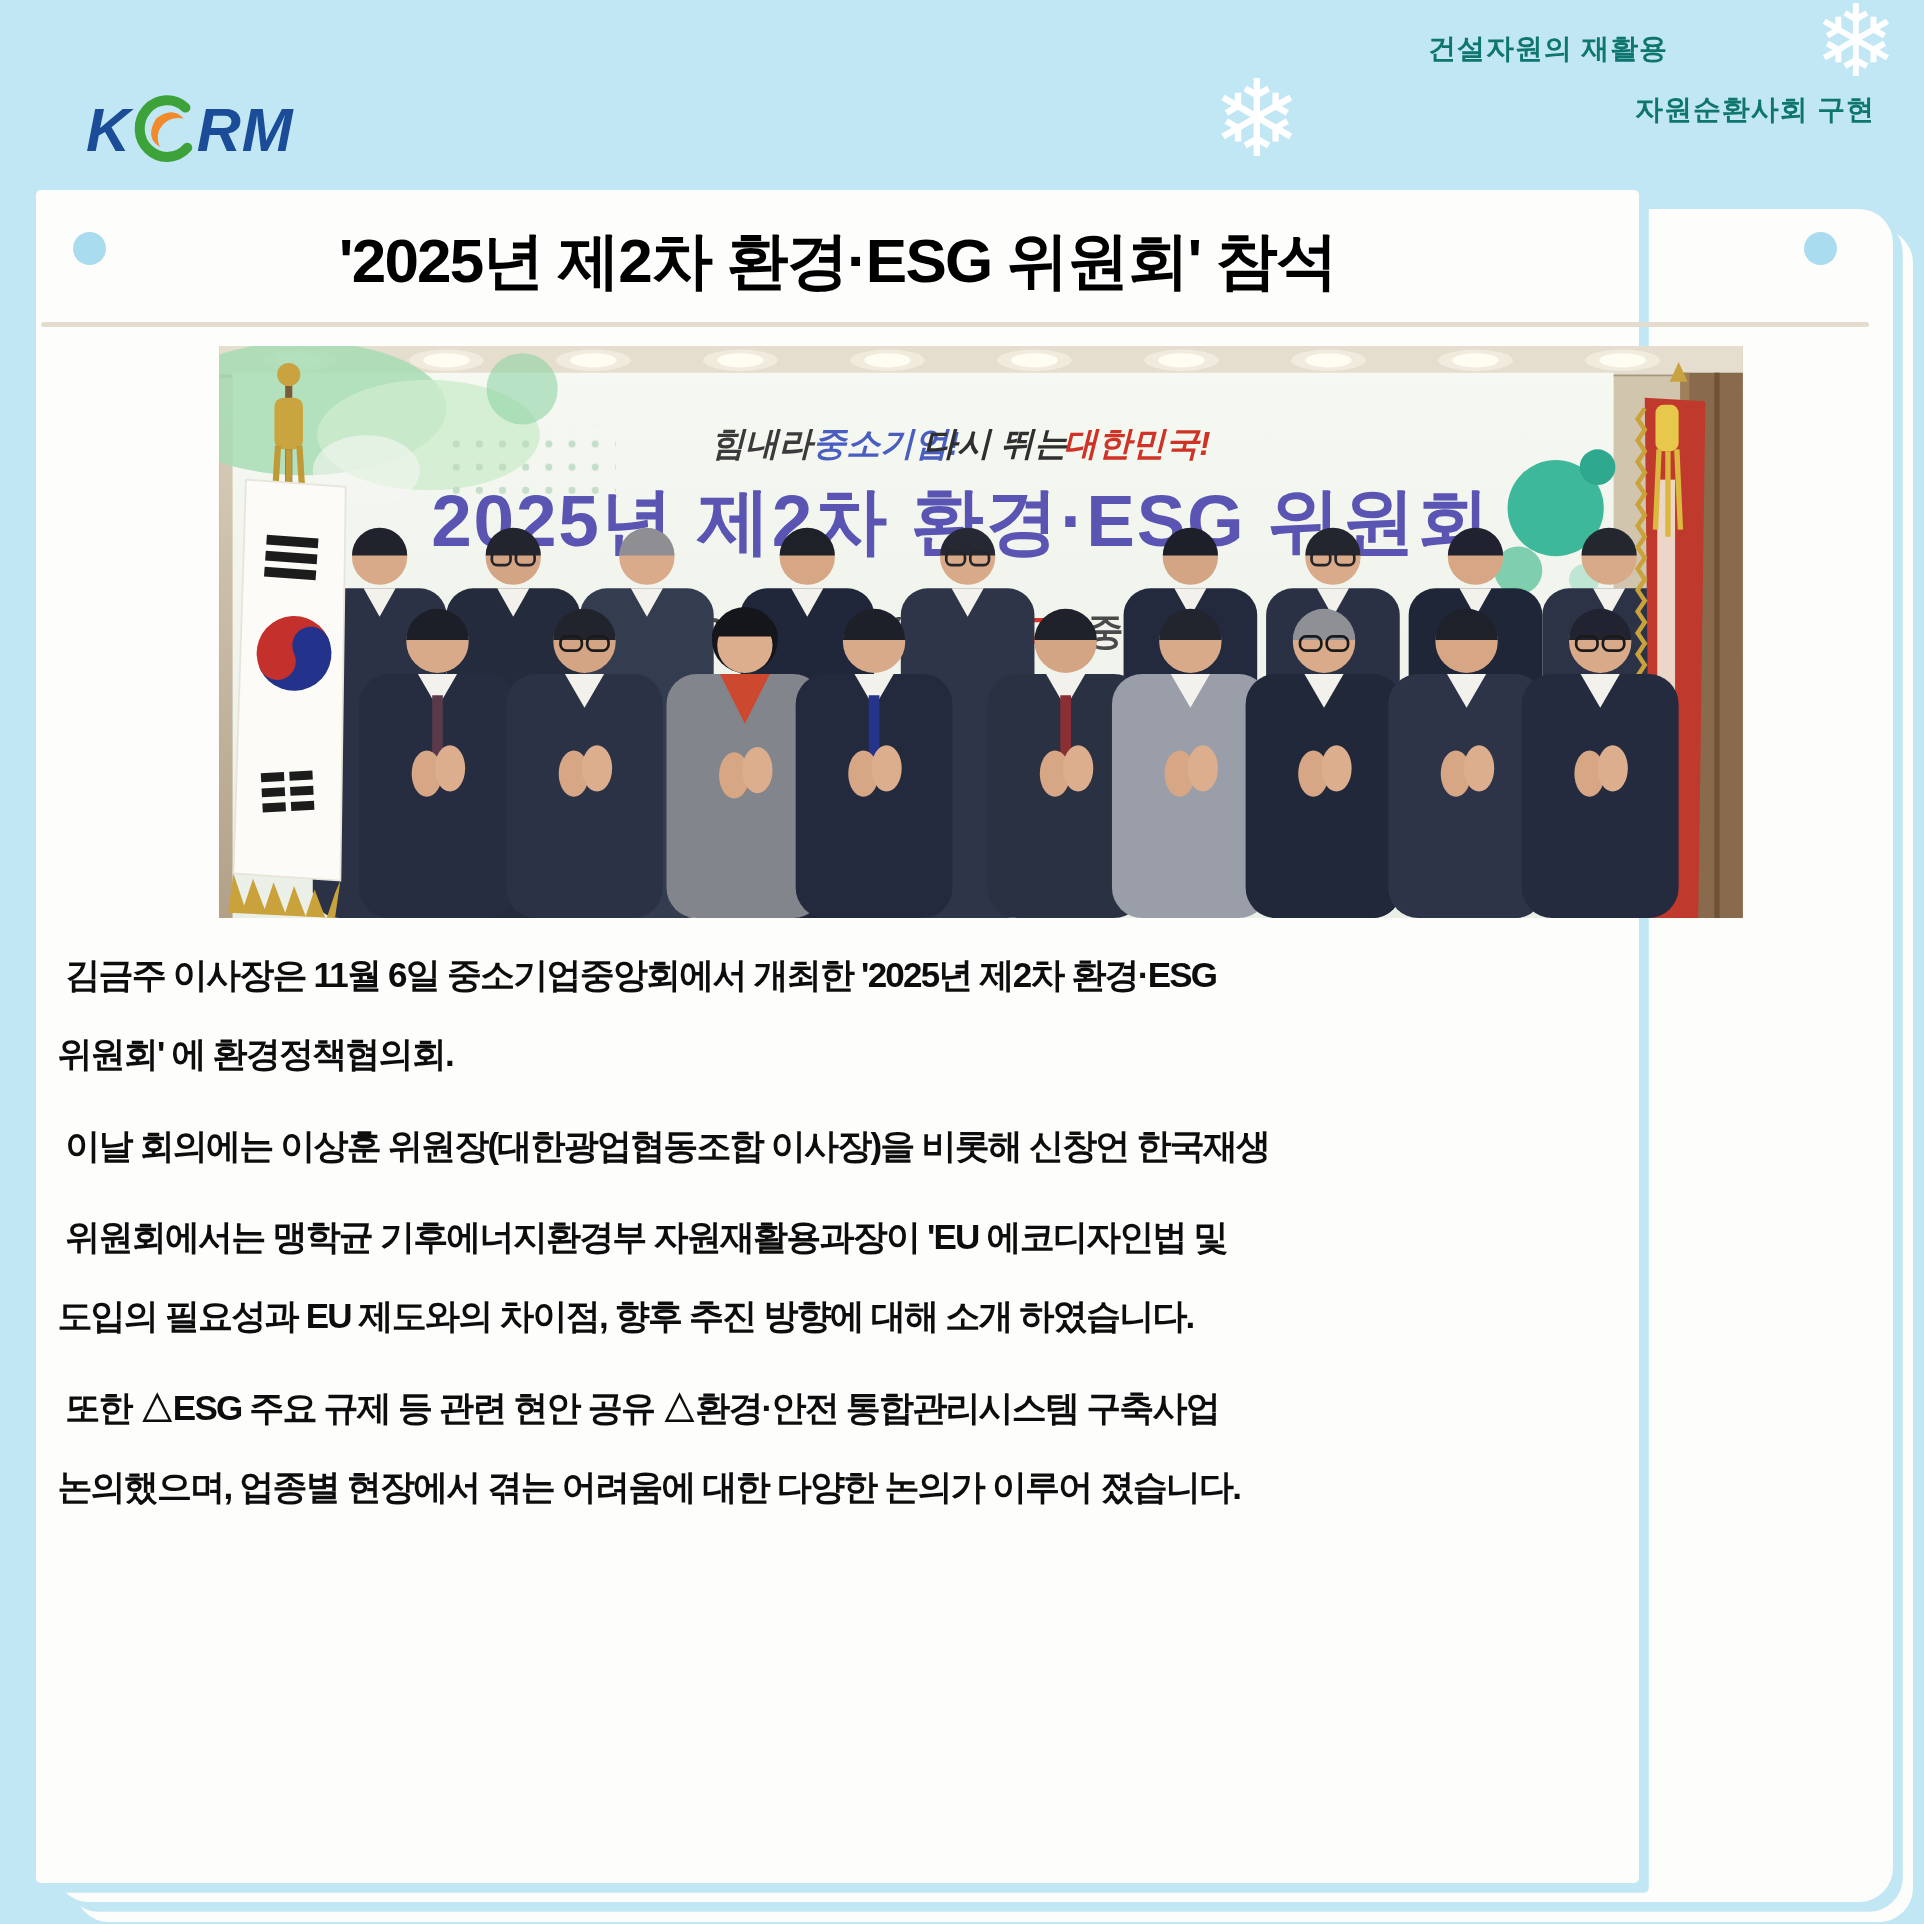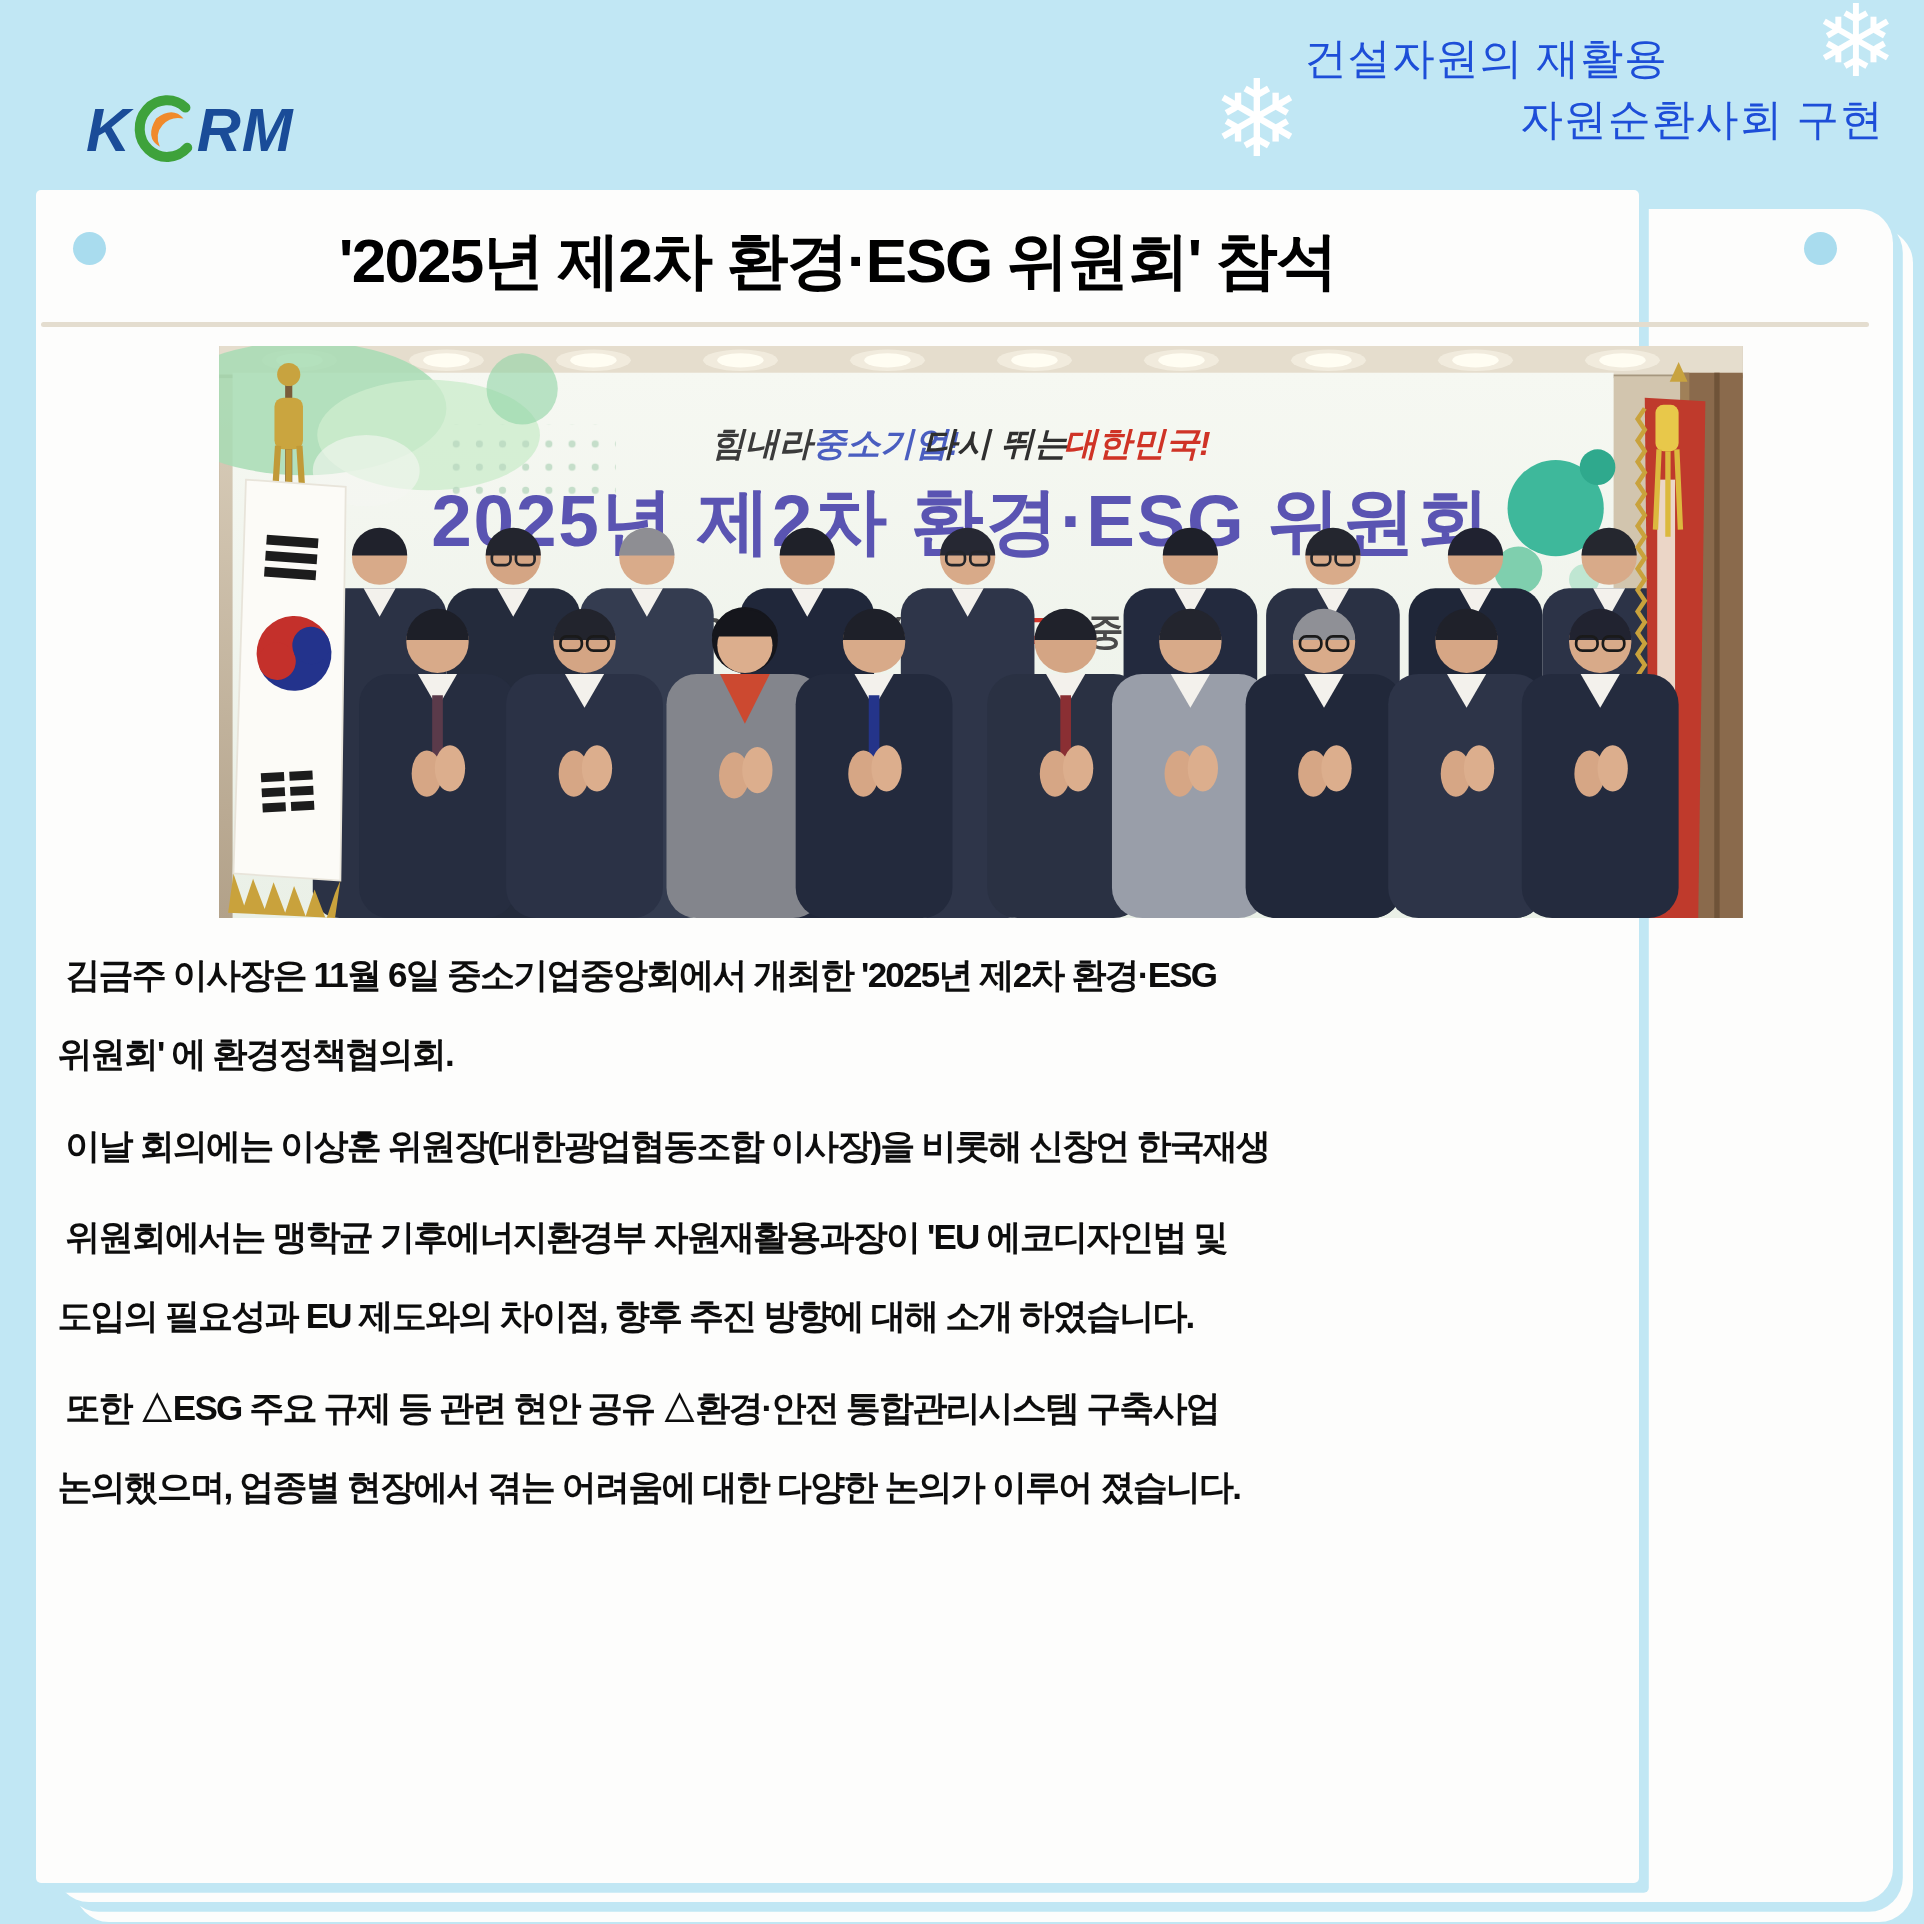"건설자원의 재활용" .tagline { color: #1d4ed8 -> #0f766e; font-size: 43px -> 28px; font-weight: normal -> bold }
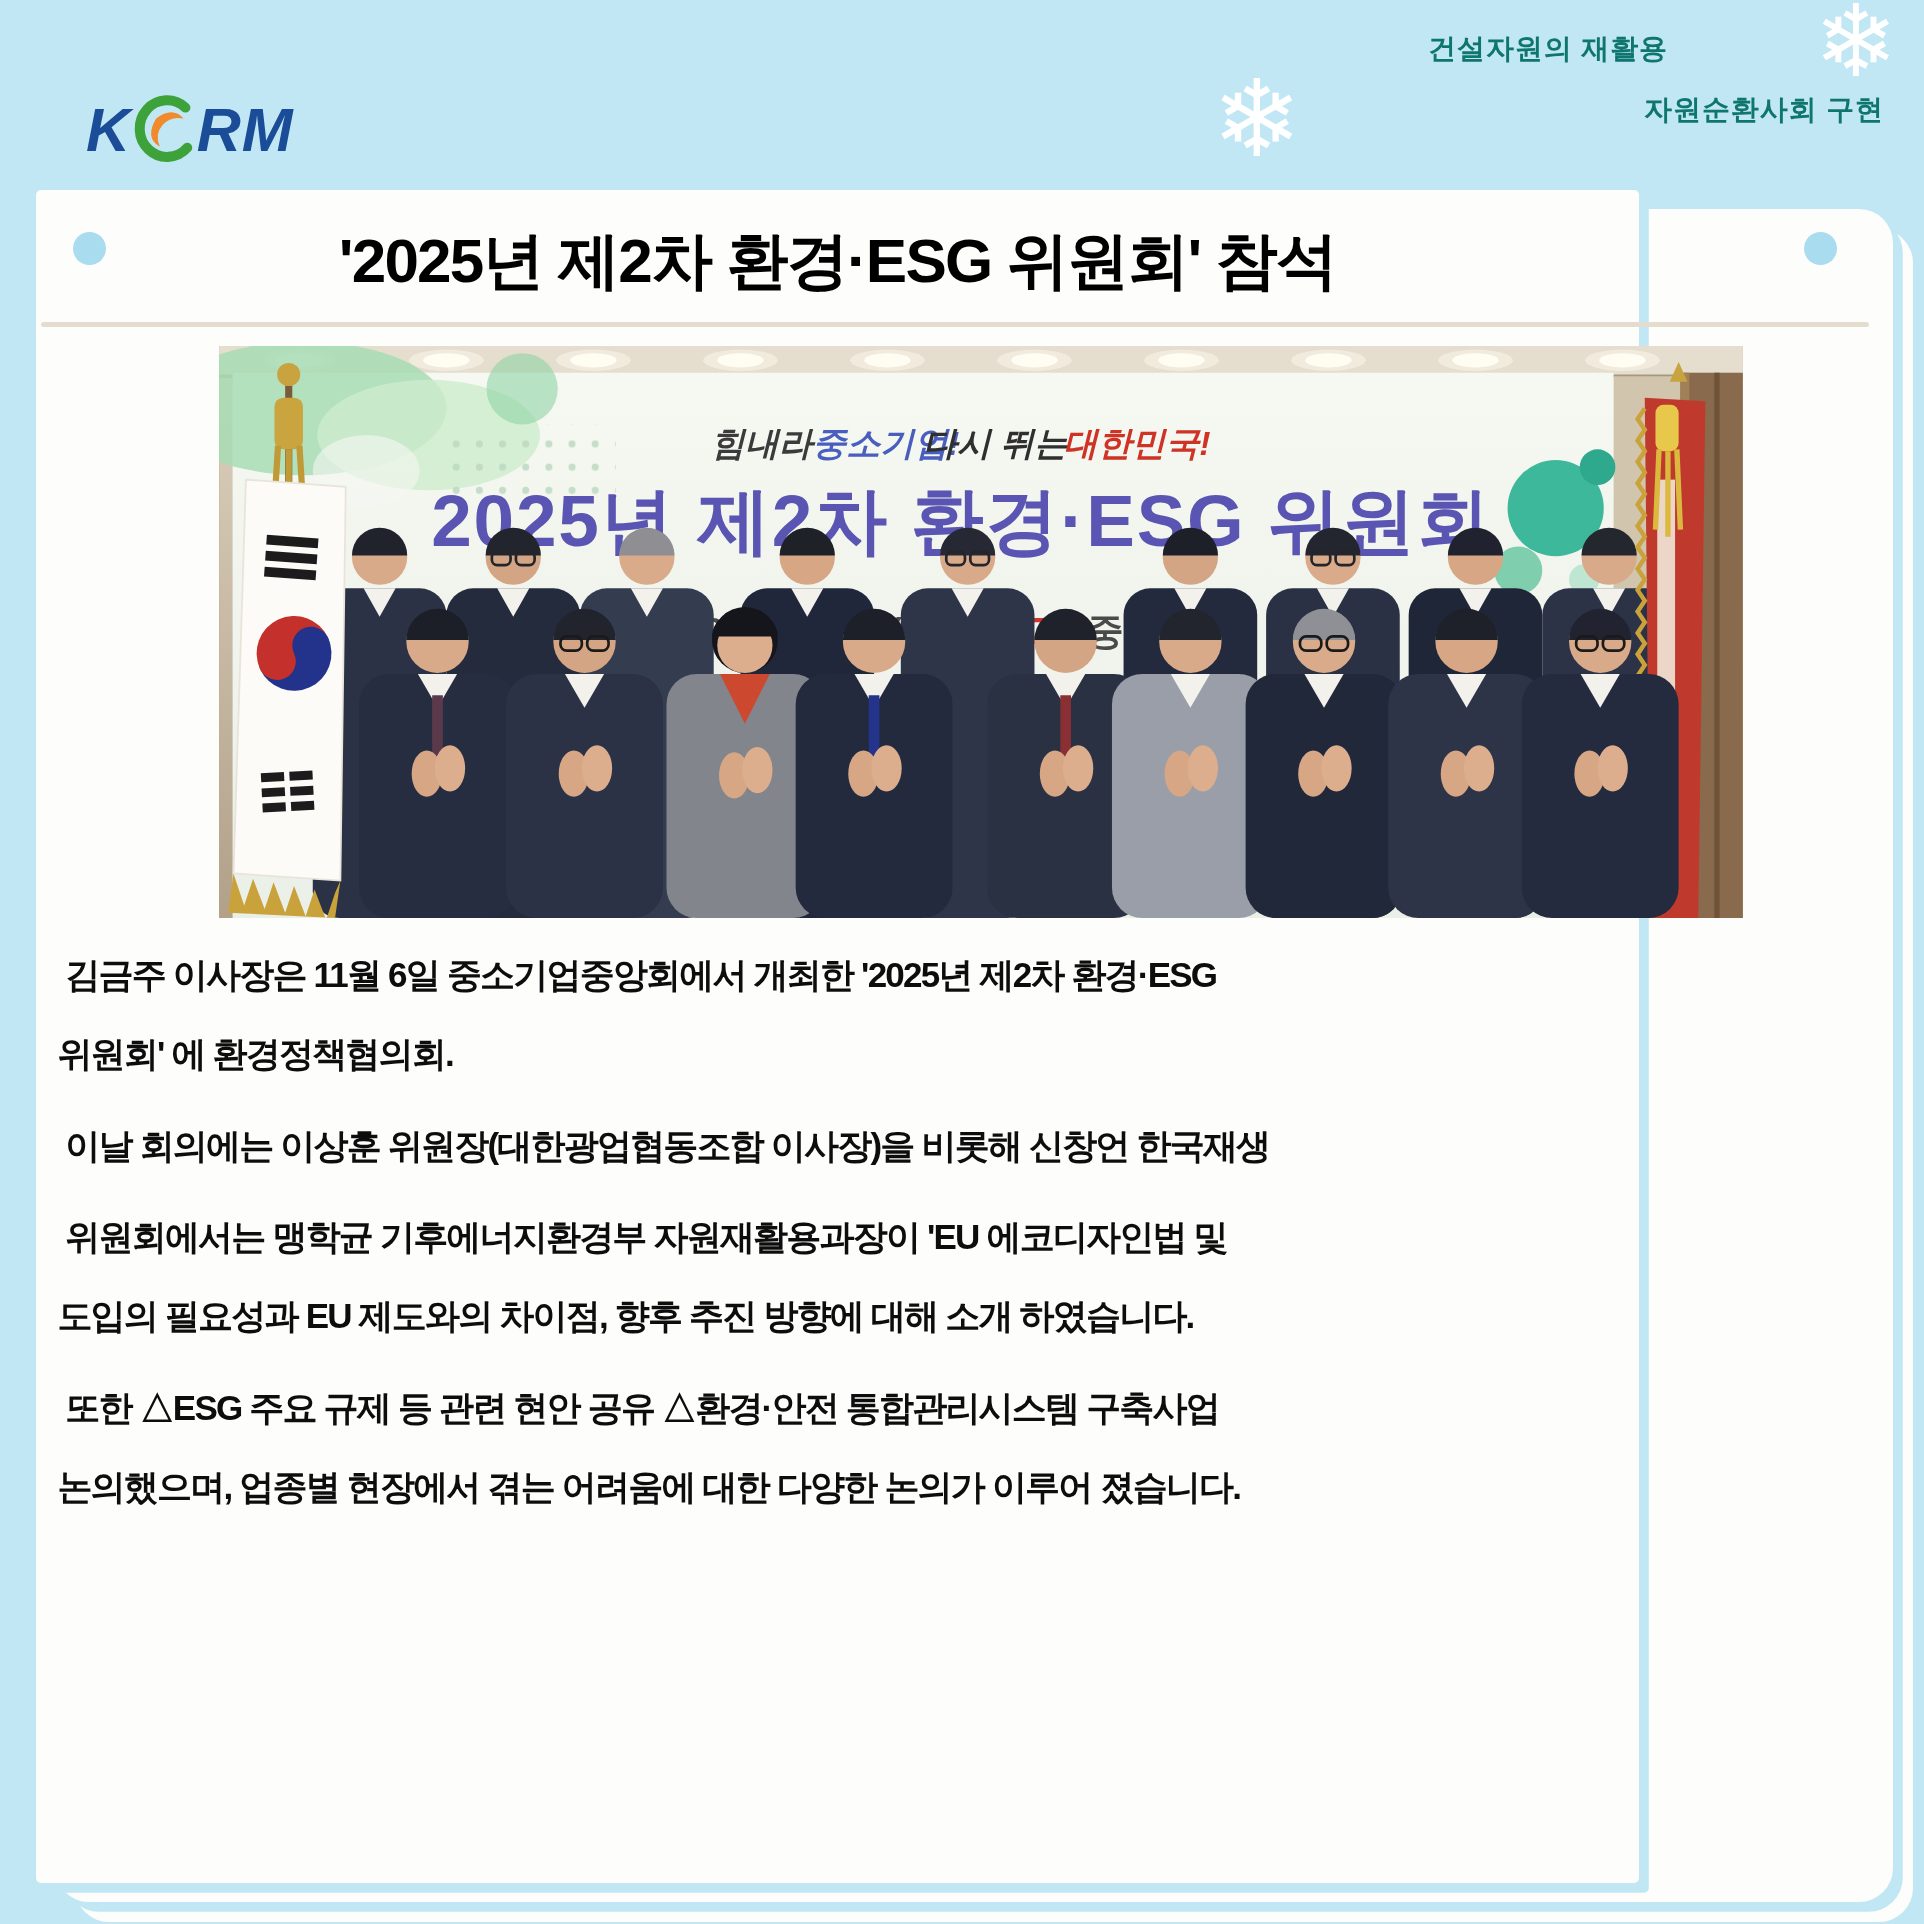"자원순환사회 구현" .tagline2 { right: 41px -> 50px }
